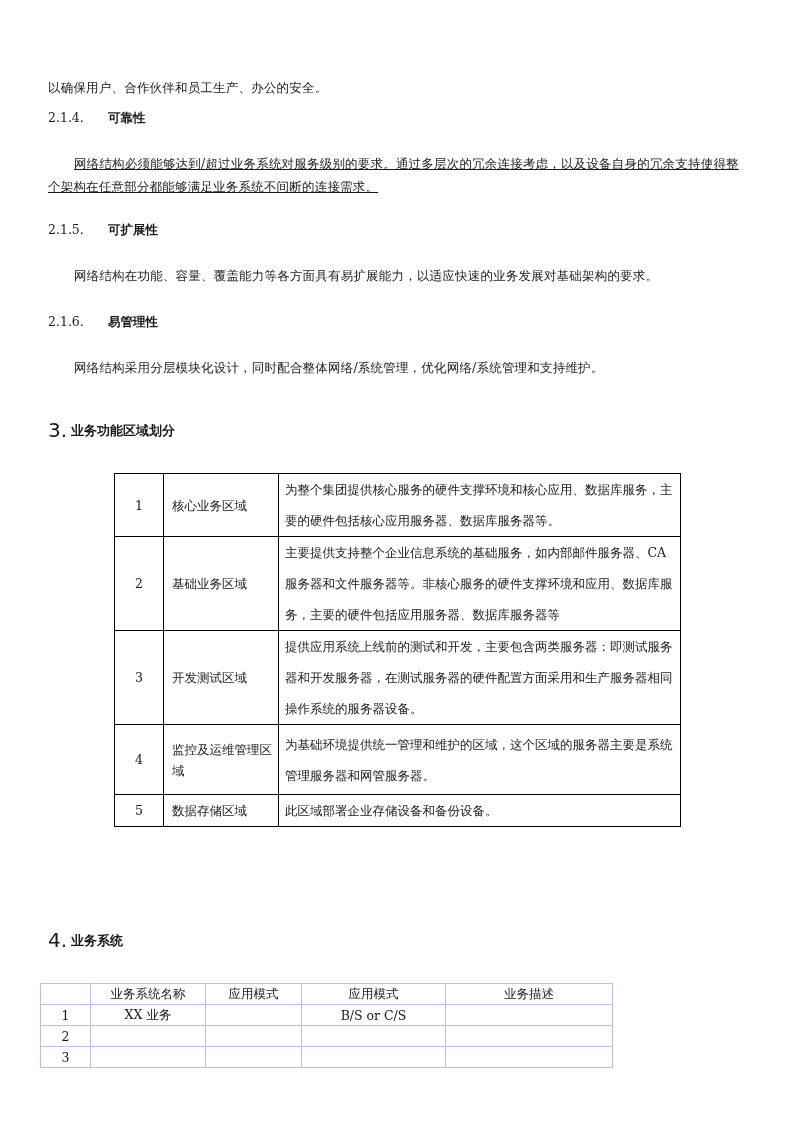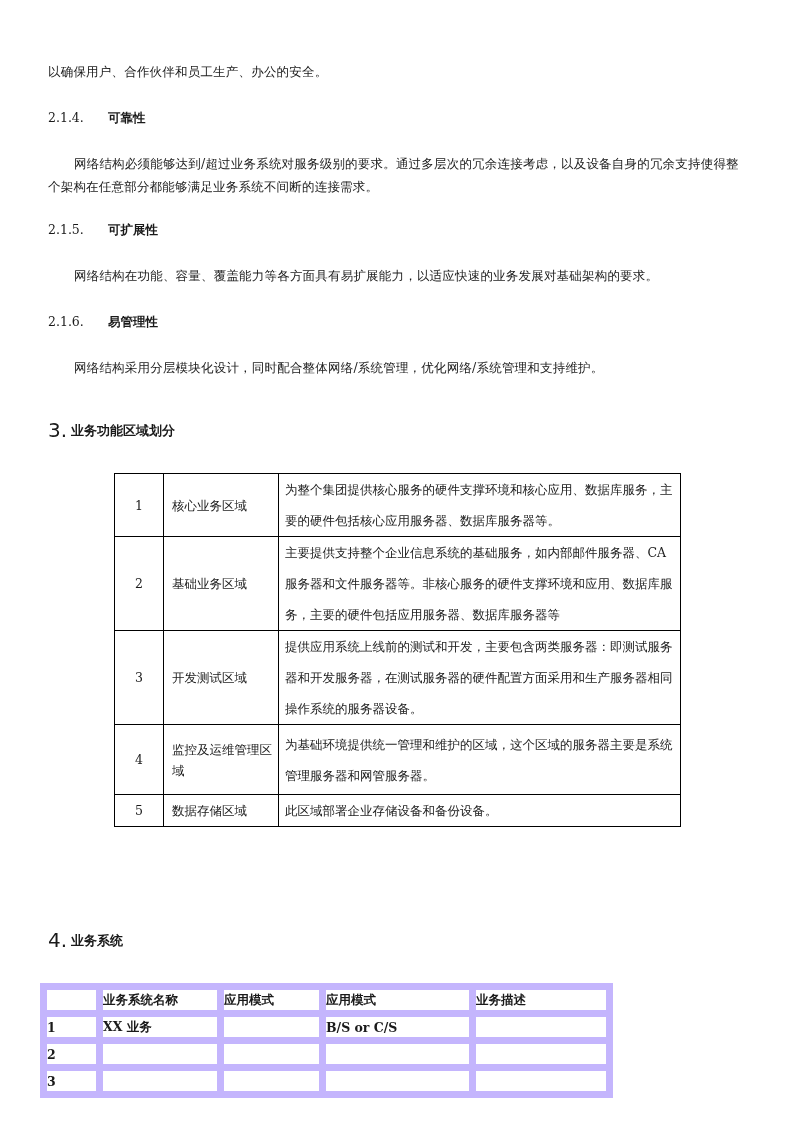"以确保用户、合作伙伴和员工生产、办公的安全。" div.abs { top: 60px -> 76px }
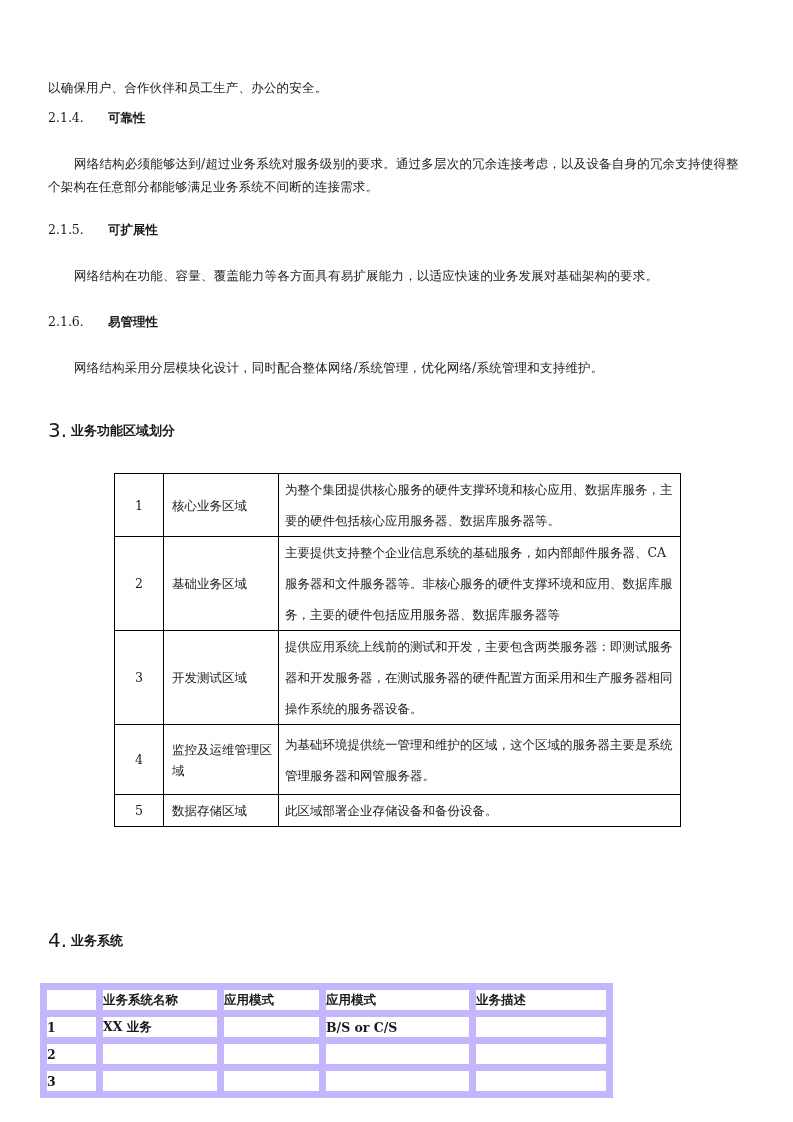"网络结构必须能够达到/超过业务系统对服务级别的要求。通过多层次的冗余连接考虑，以" div.abs { text-decoration: none -> underline }
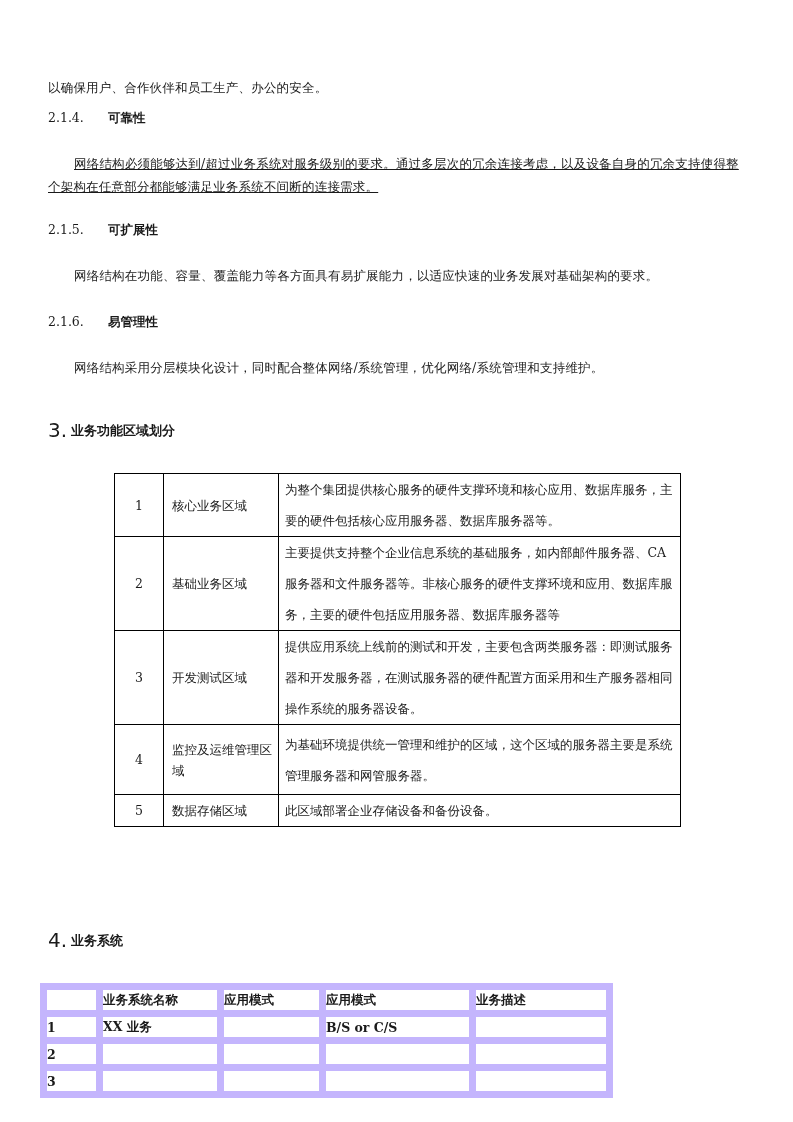"业务系统名称" table.systems td, table.systems th { border: 7px solid #c4b5fd -> 1px solid #c4b5fd; font-weight: bold -> normal; text-align: left -> center }
